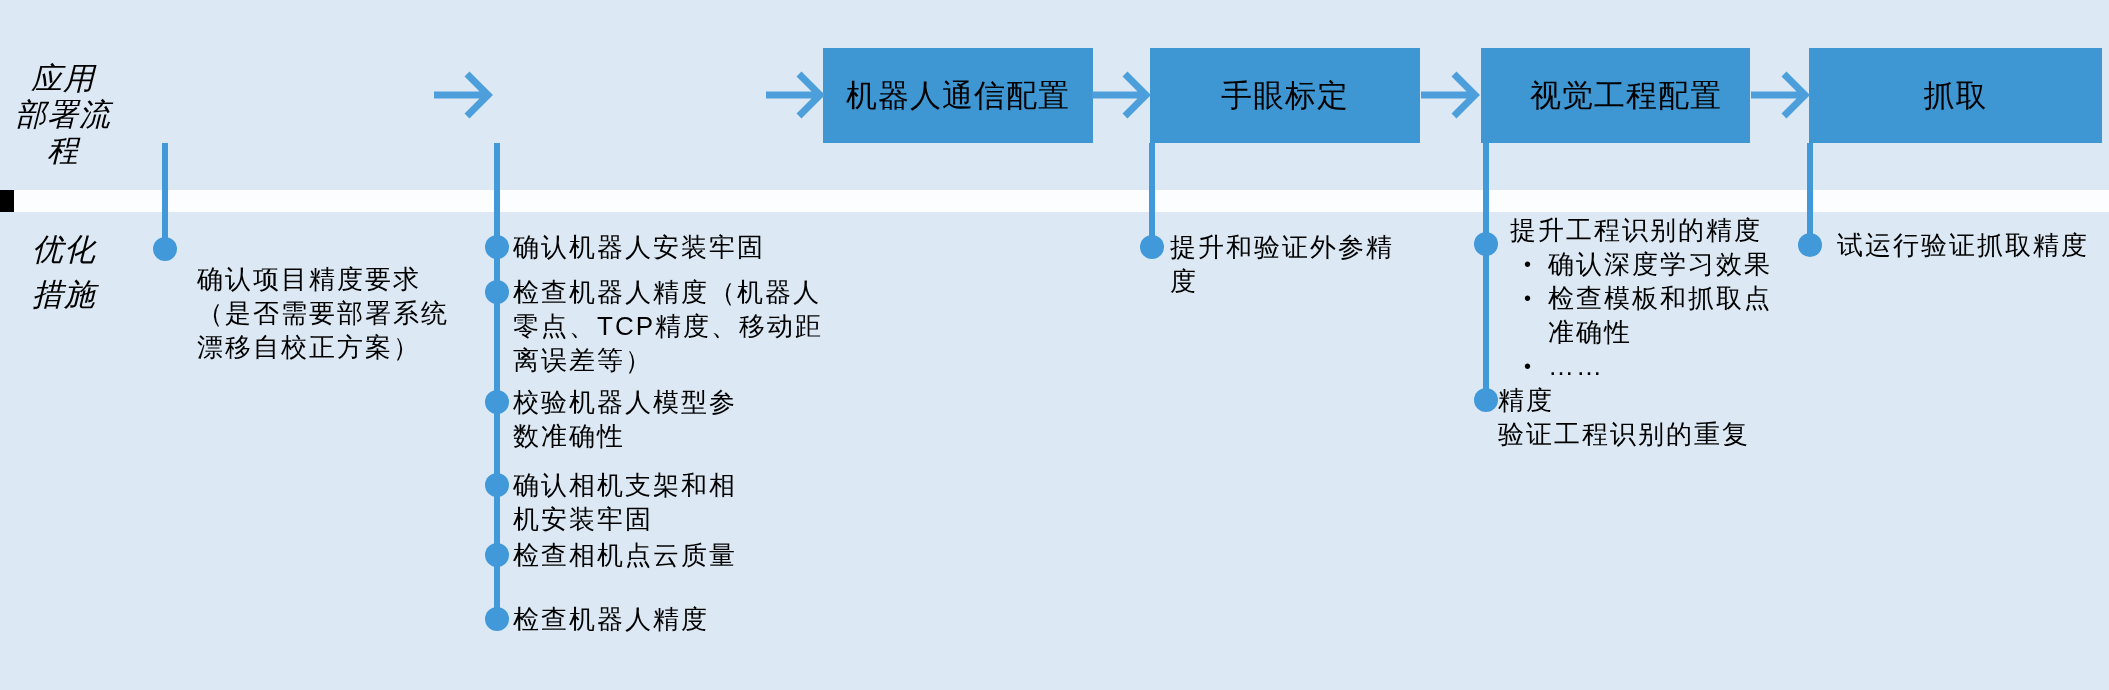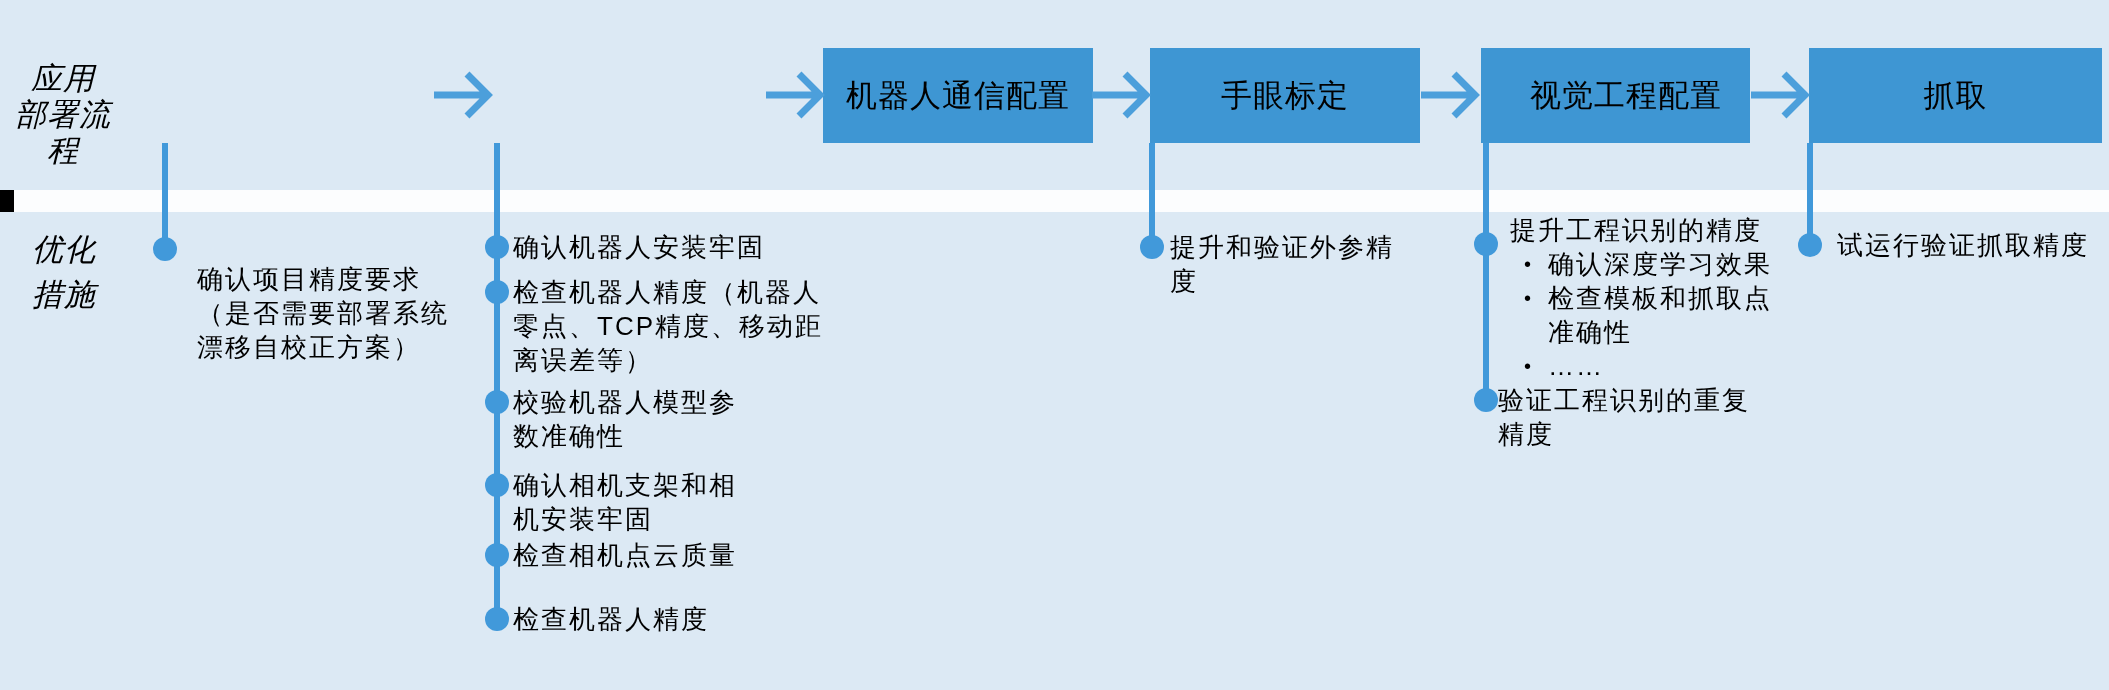"验证工程识别的重复" div.tl-line { order: before "精度" -> after "精度" }
